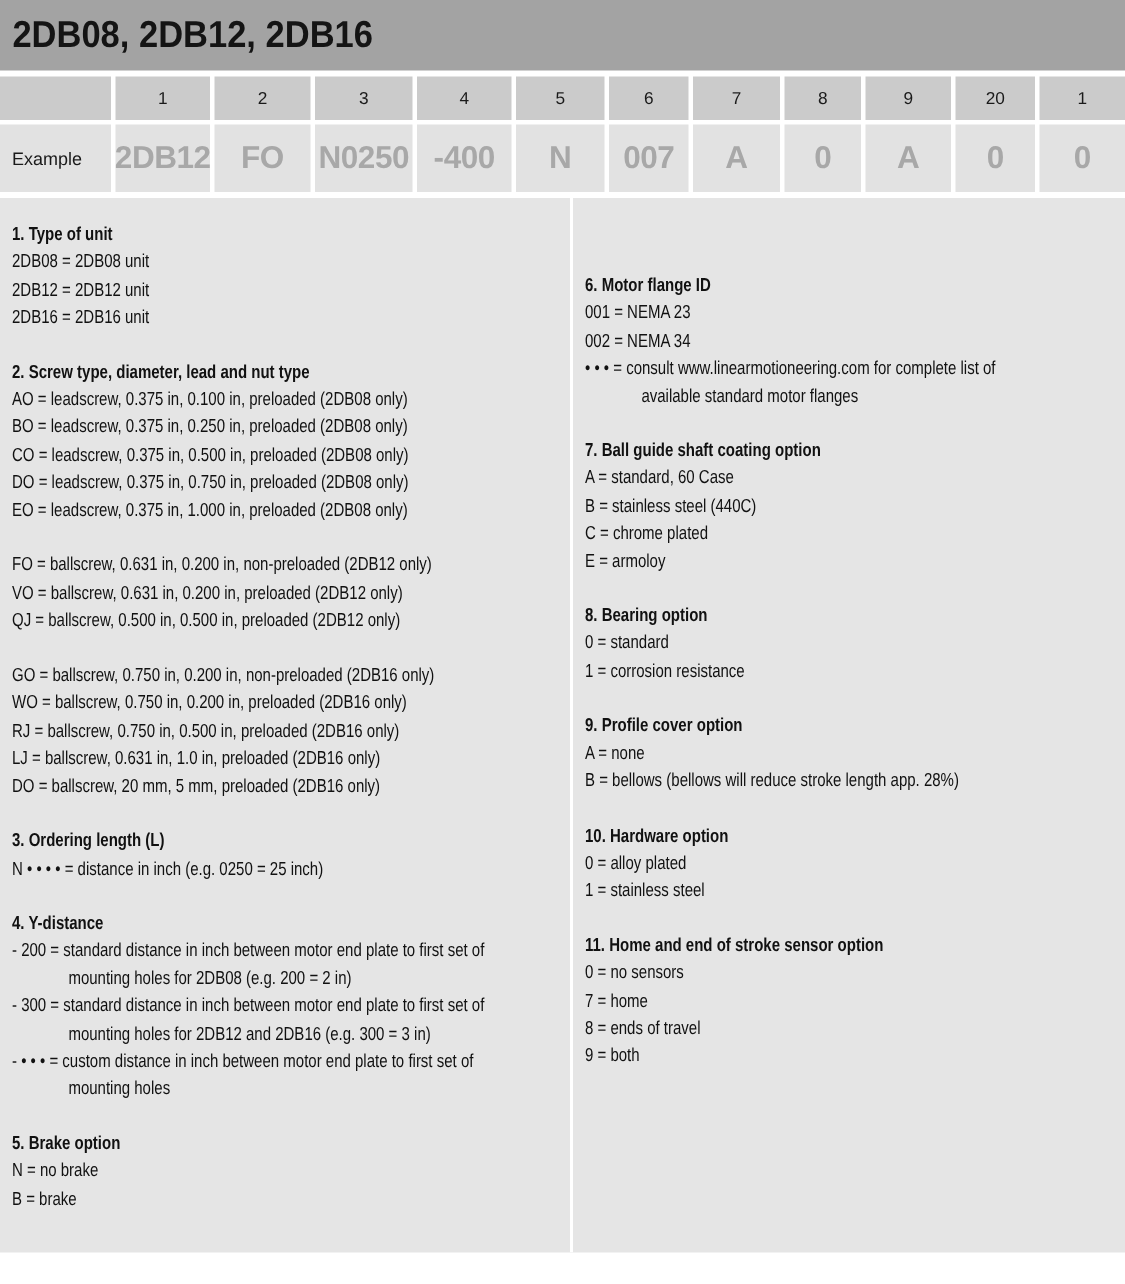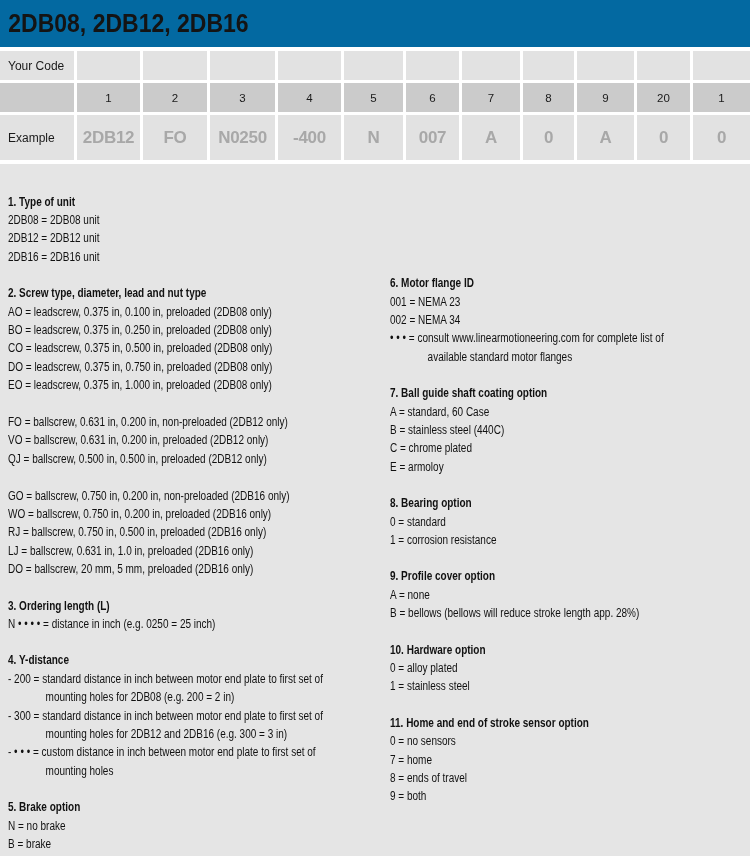"2DB08, 2DB12, 2DB16" .title-bar { background: #0369a1 -> #a3a3a3 }
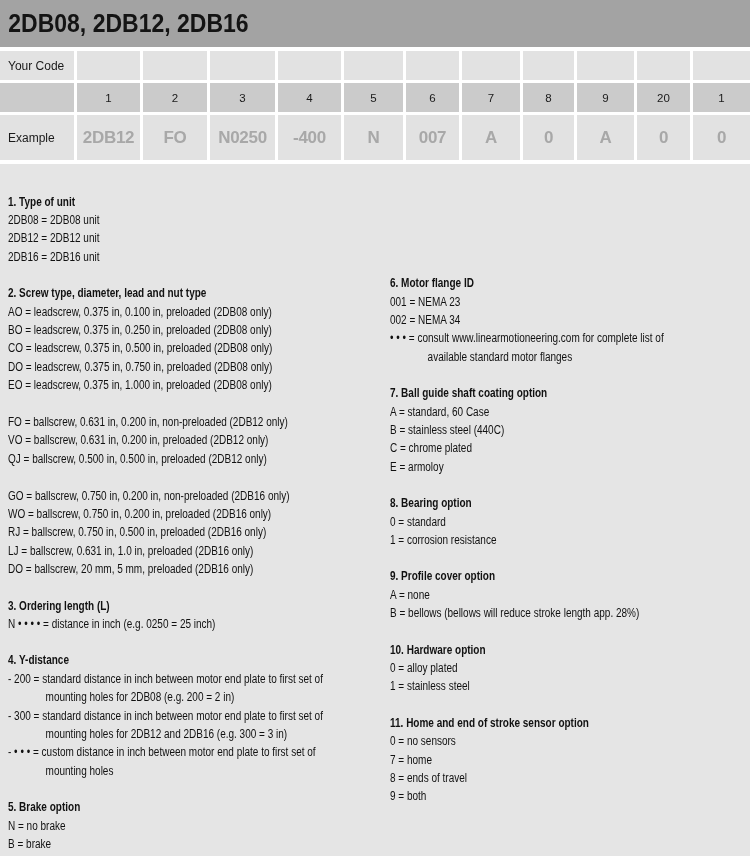"Your Code" div.code-row { html: <div> <div>Your Code</div> <div></div> <div></div> <div></div> <div></div> <div></div> <div></div> <div></div> <div></div> <div></div> <div></div> <div></div> </div> -> none }
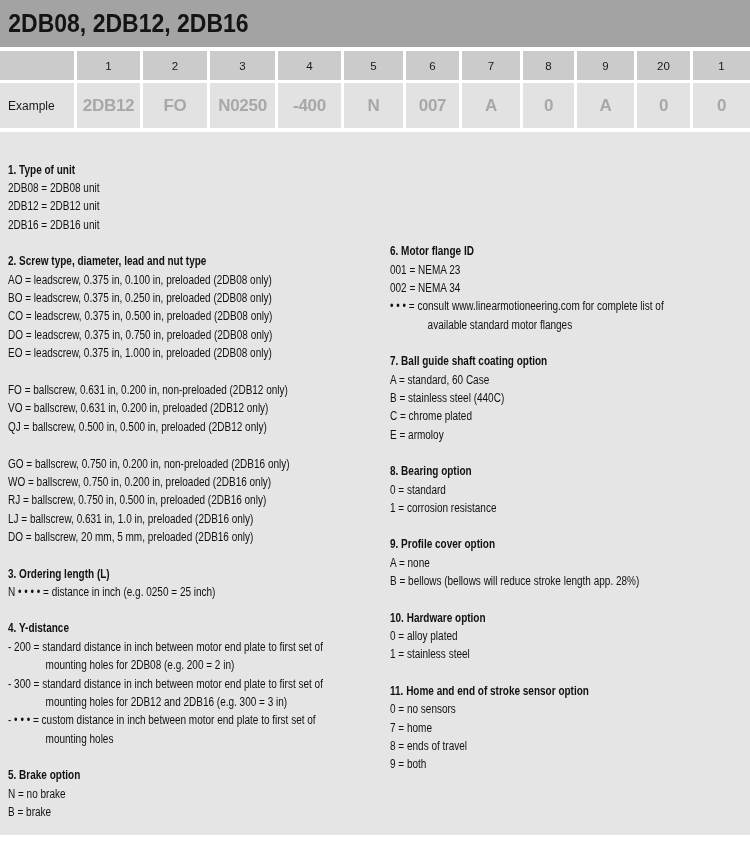"2DB12" .cell.ex { font-size: 17px -> 21px }
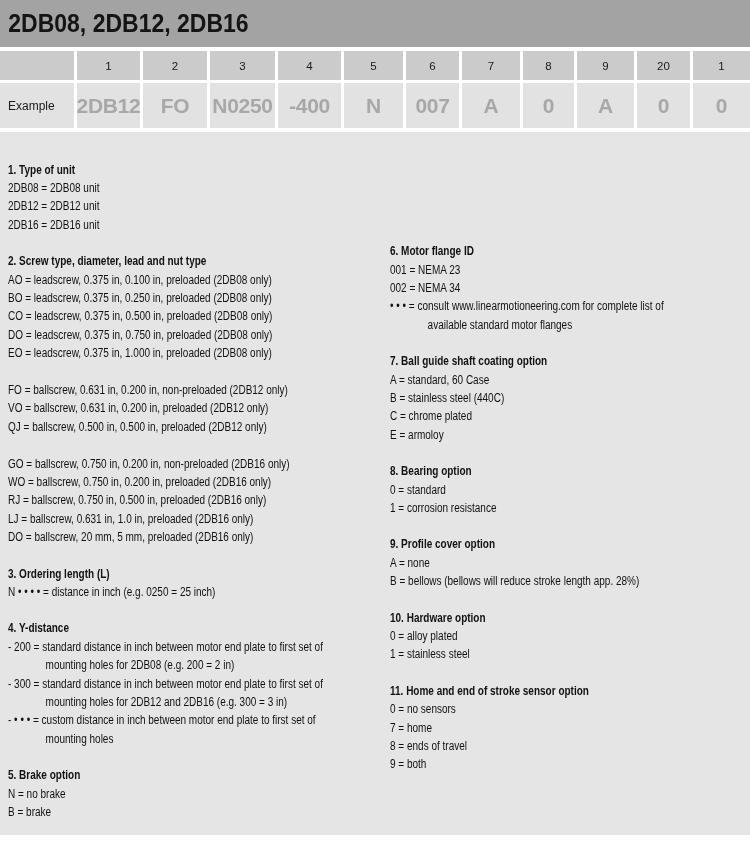"1. Type of unit" .content { align-items: center -> none }
